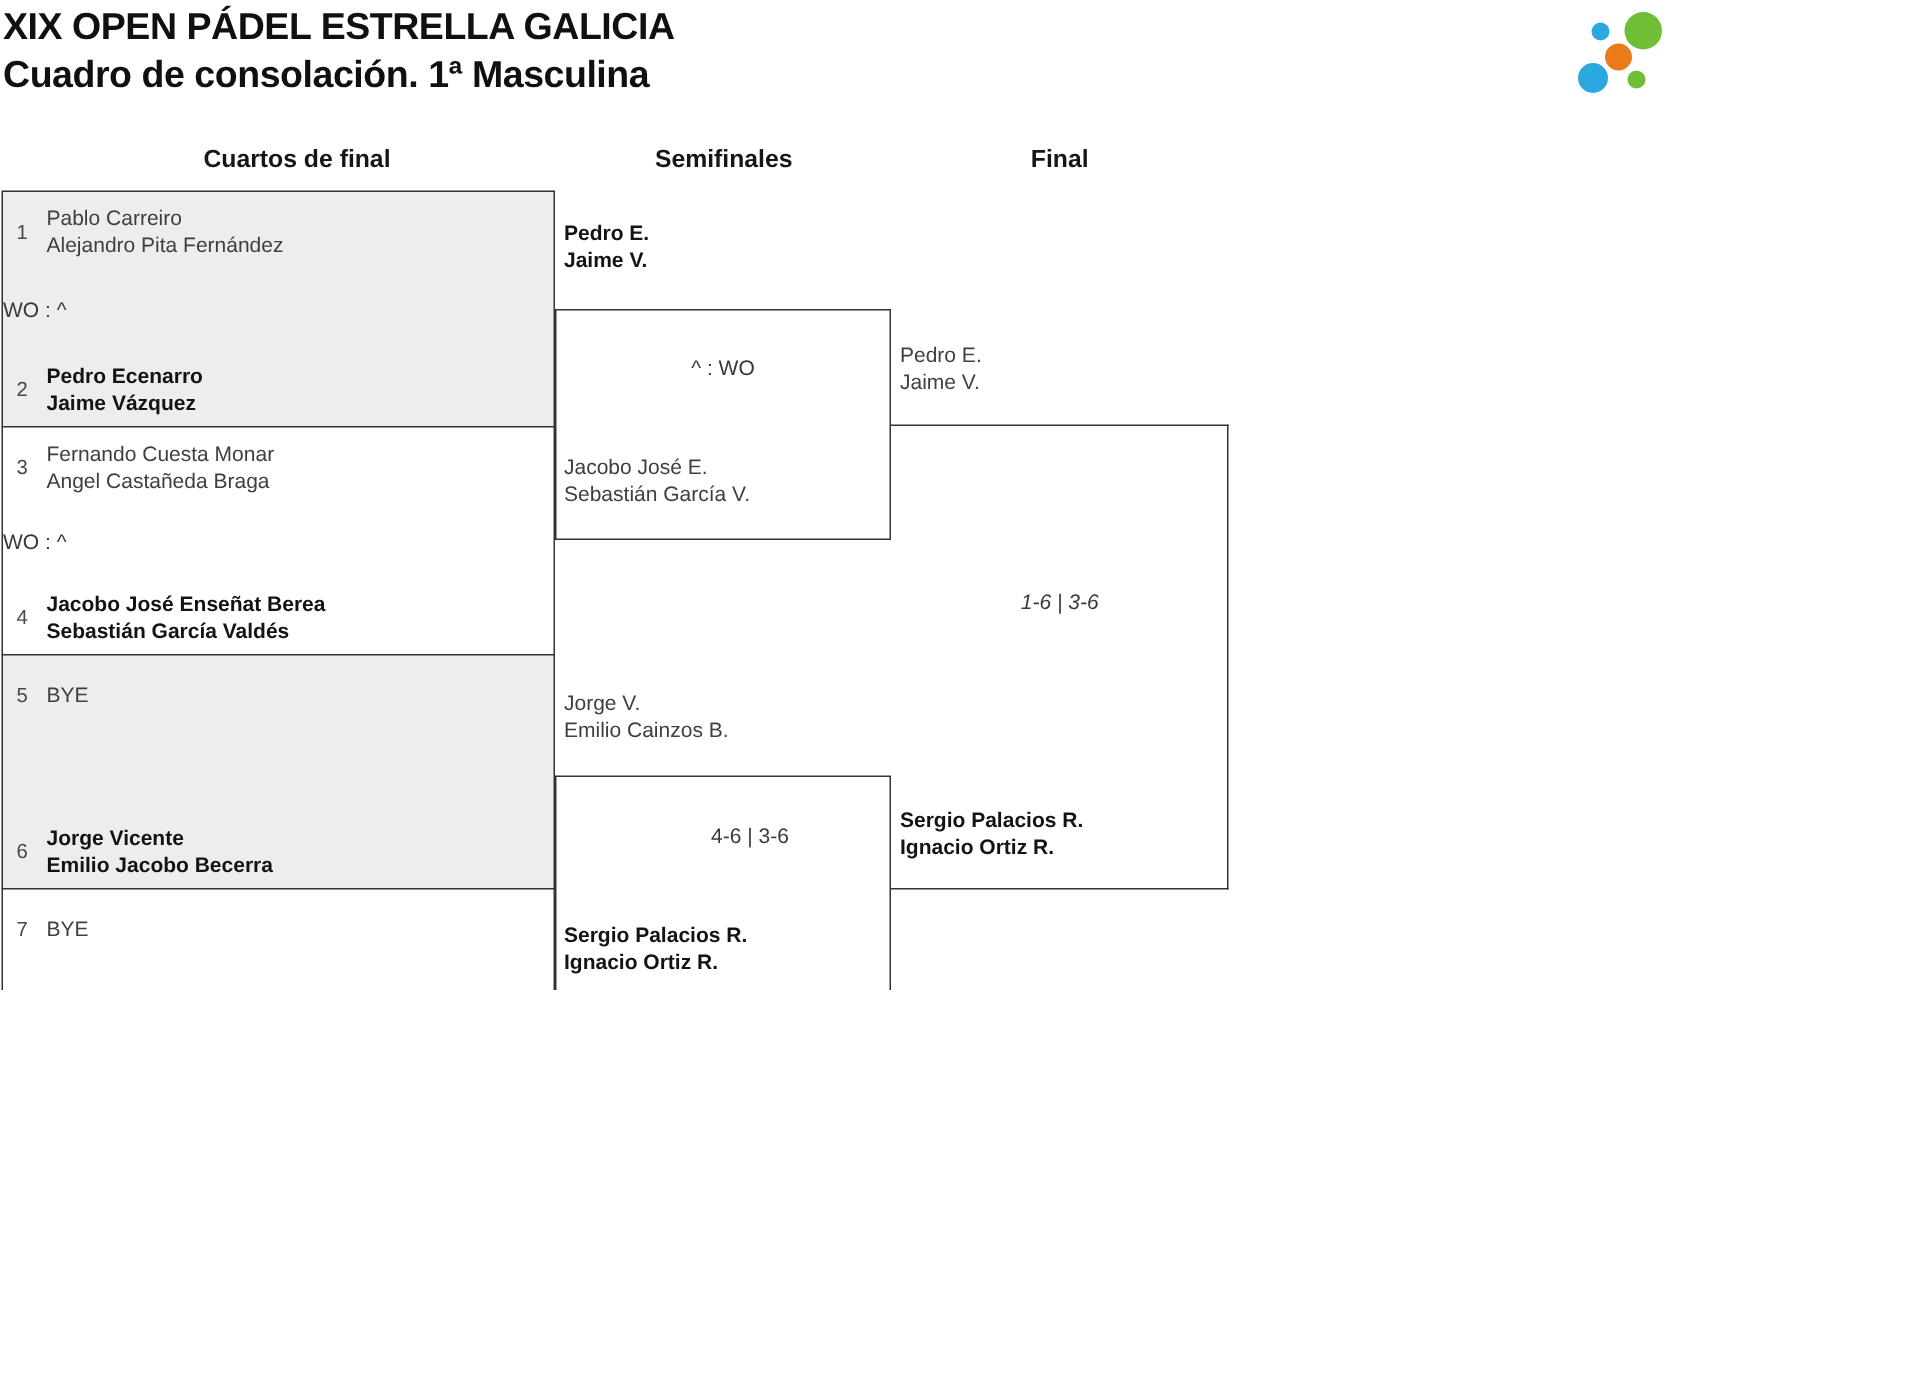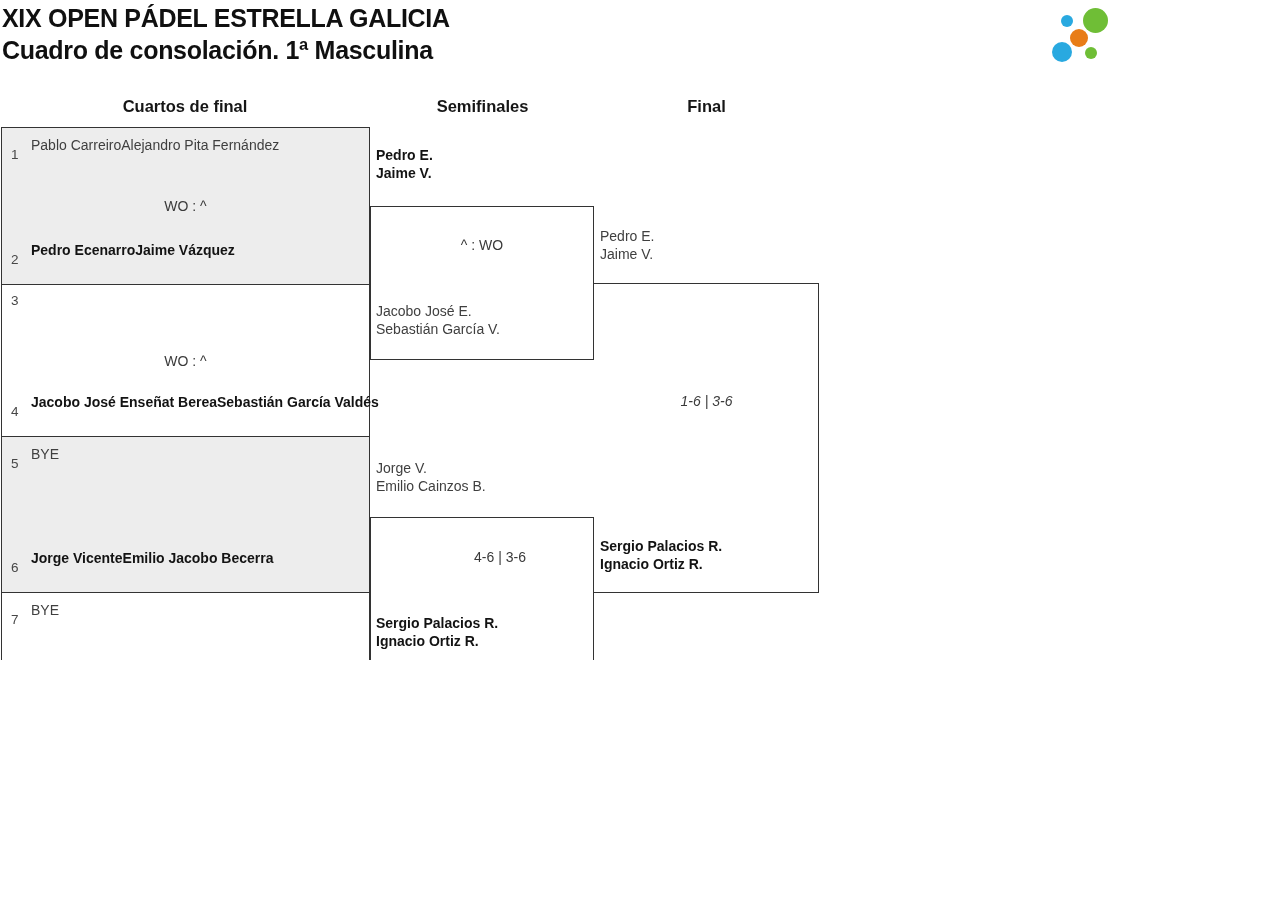"Cuartos de final" .rh-qf { left: 0 -> 13px }
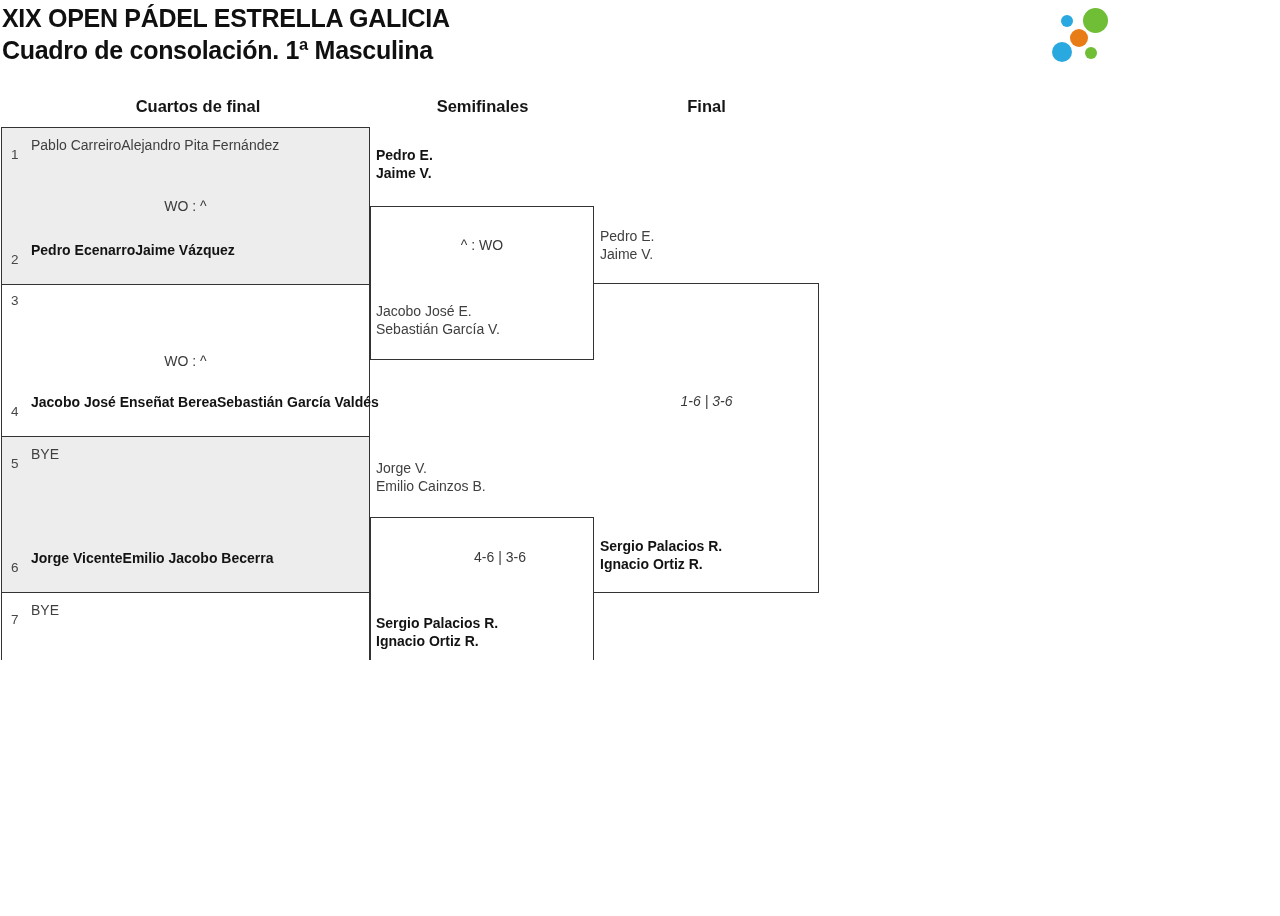"Pablo Carreiro" .lines { flex-direction: row -> column }
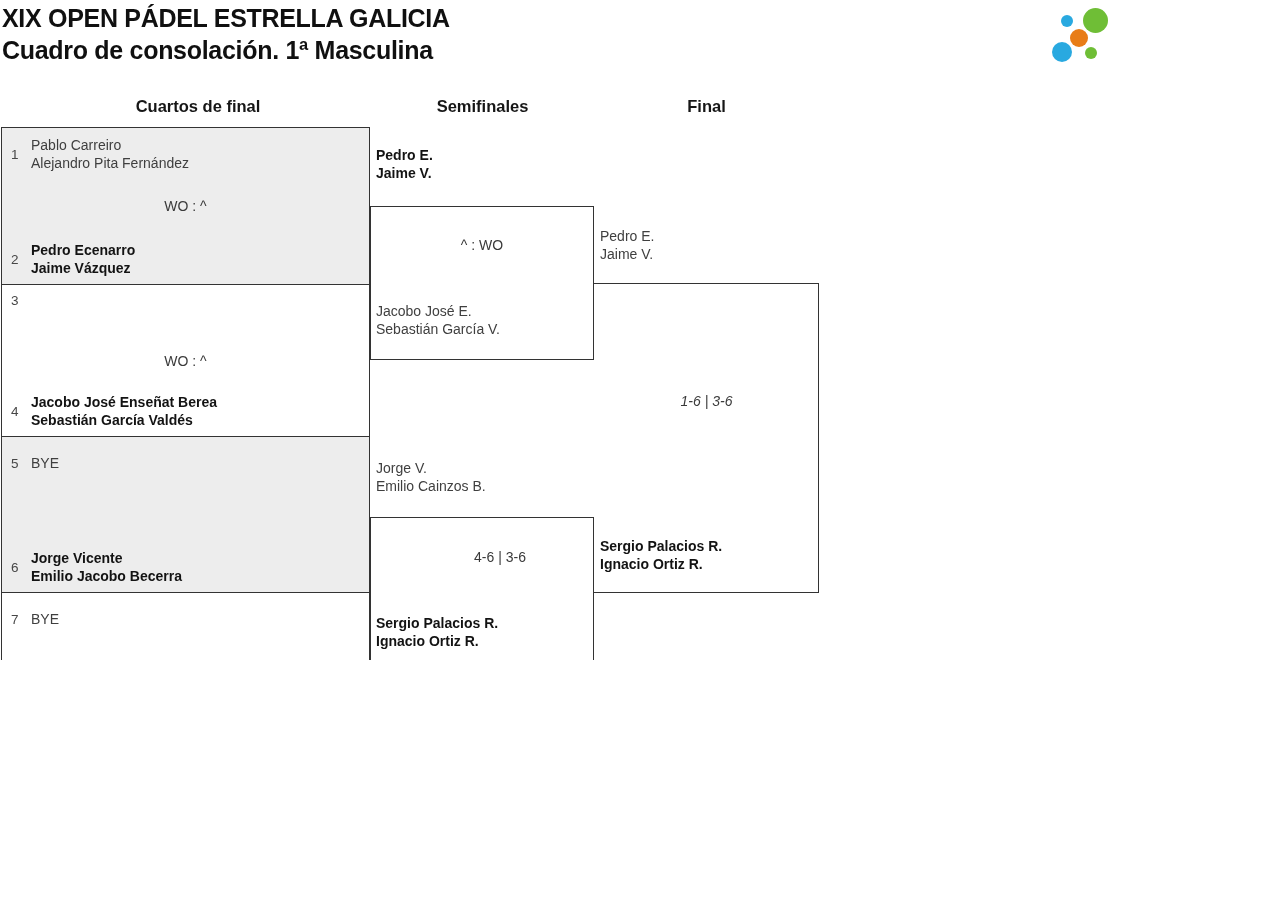"WO : ^" .box-score { text-align: center -> none }
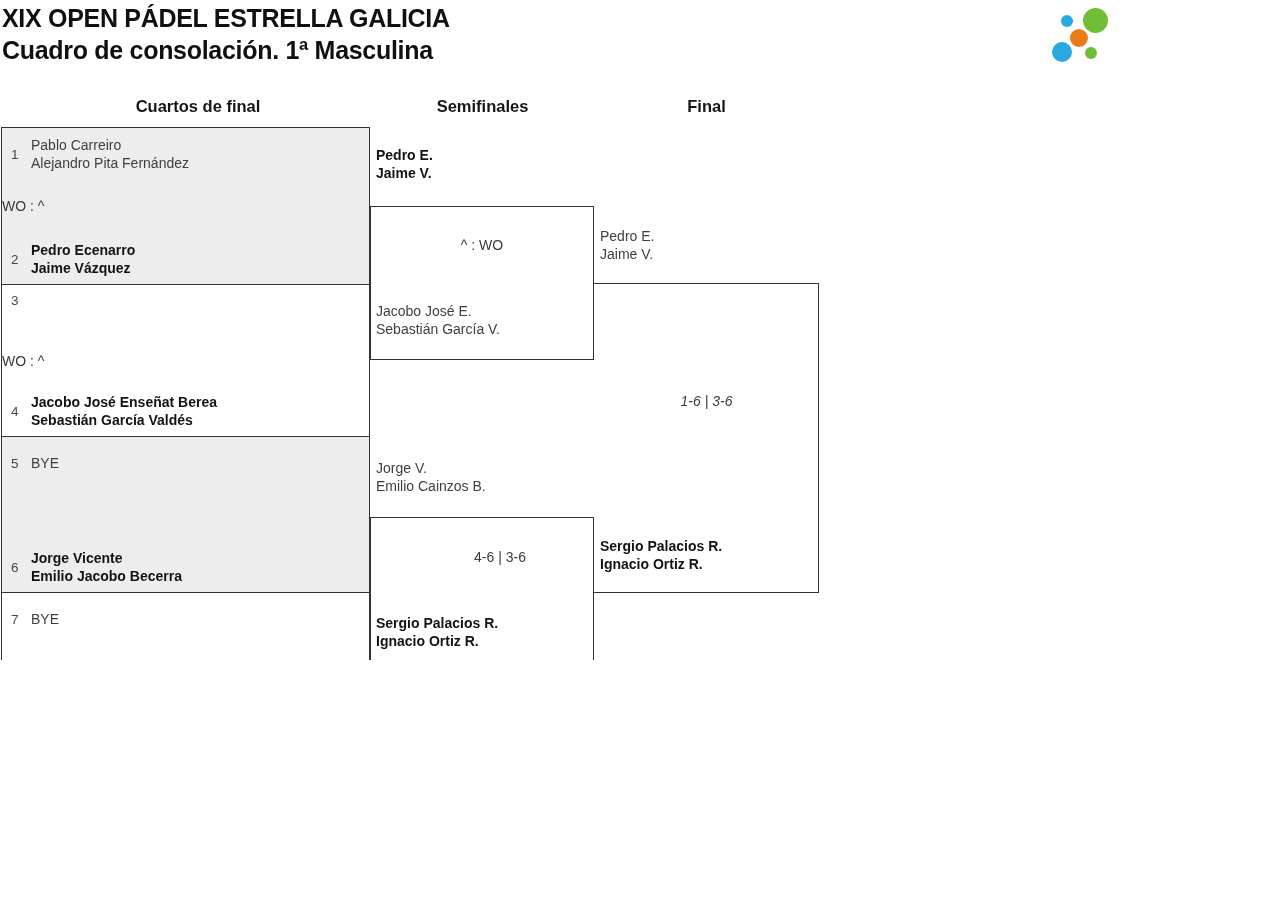"Fernando Cuesta Monar" div.lines { html: none -> <div> <div>Fernando Cuesta Monar</div> <div>Angel Castañeda Braga</div> </div> }
